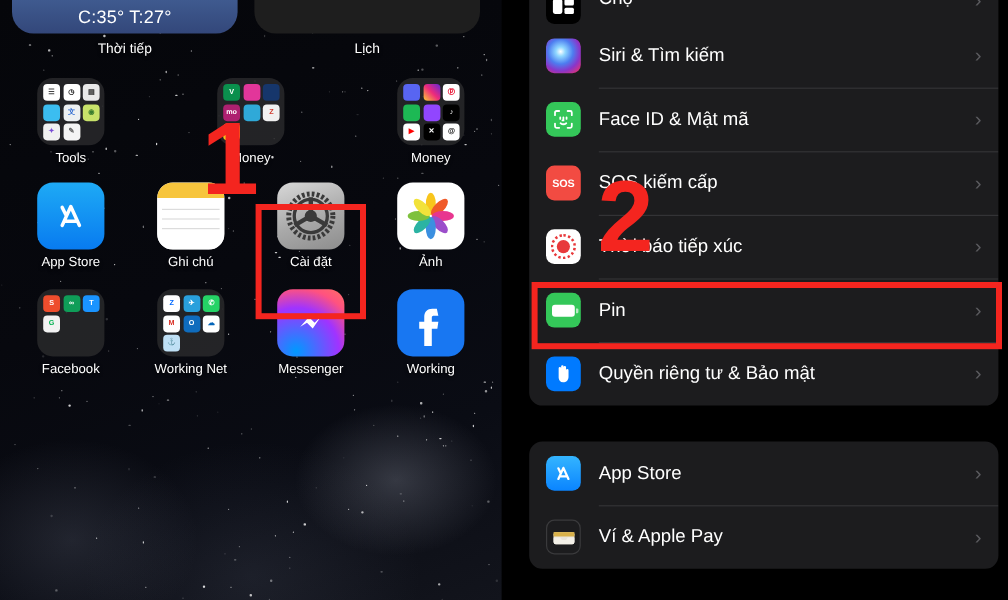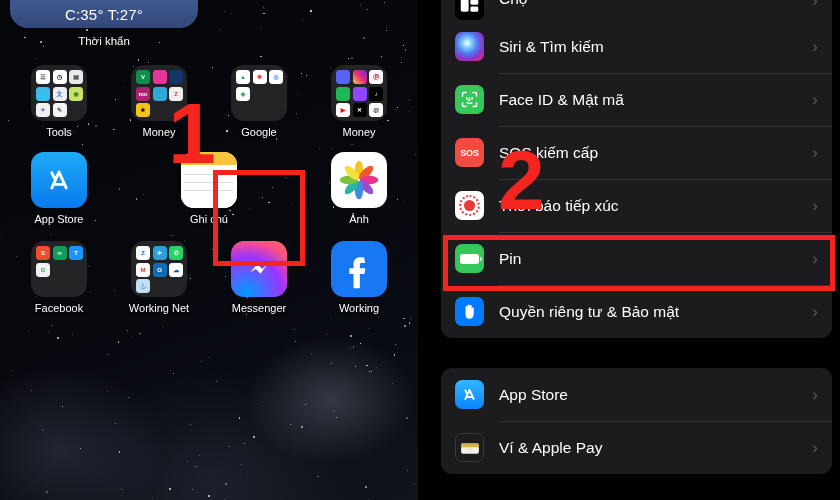"Thời khẩn" div.widget-label { text: khẩn -> tiếp }
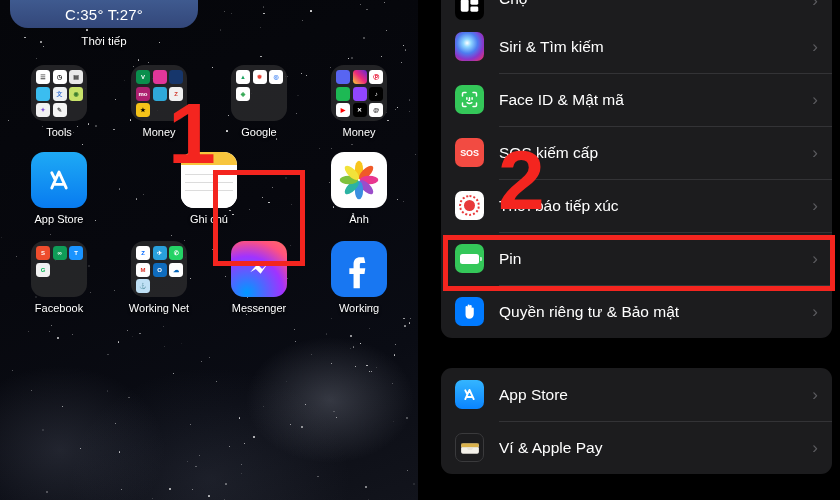"Lịch" div.widget-cell { html: none -> <div> <div></div> <div>Lịch</div> </div> }
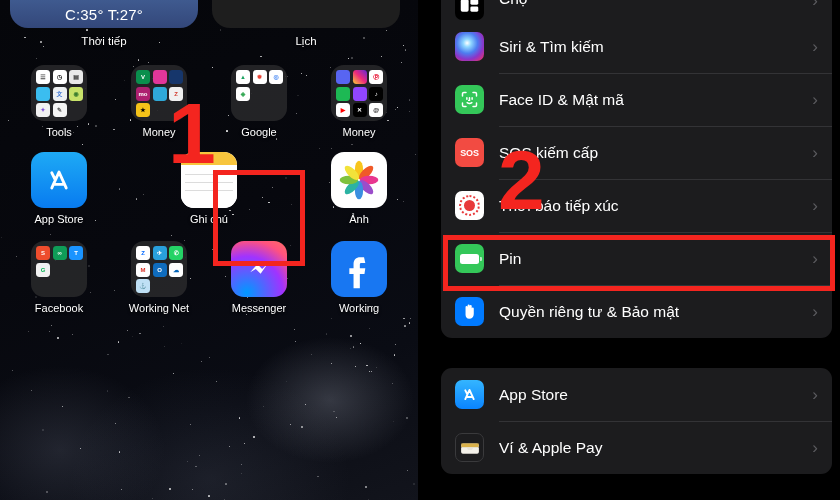"Google" div.app-cell { html: <div> <div> <span>▲</span> <span>✹</span> <span>◎</span> <span>◈</span> </div> <div>Google</div> </div> -> none }
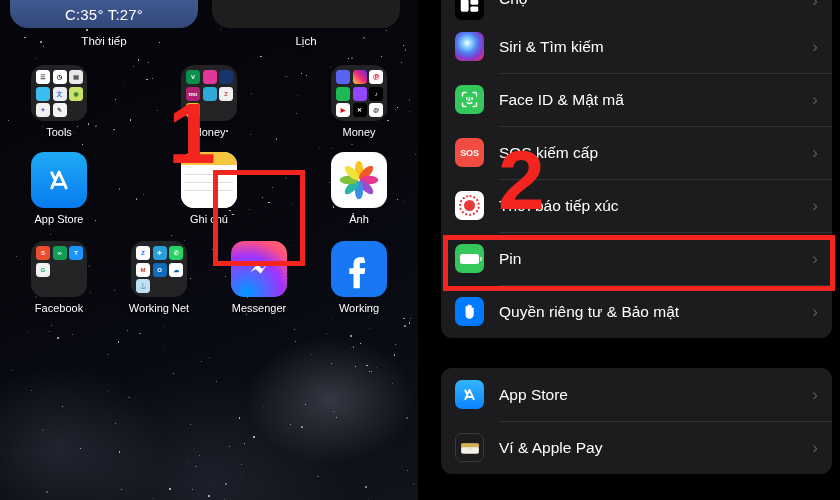"Cài đặt" div.app-cell { html: none -> <div> <div> <svg> <g> <circle></circle> <circle></circle> <circle></circle> <rect></rect> <rect></rect> <rect></rect> </g> </svg> </div> <div>Cài đặt</div> </div> }
